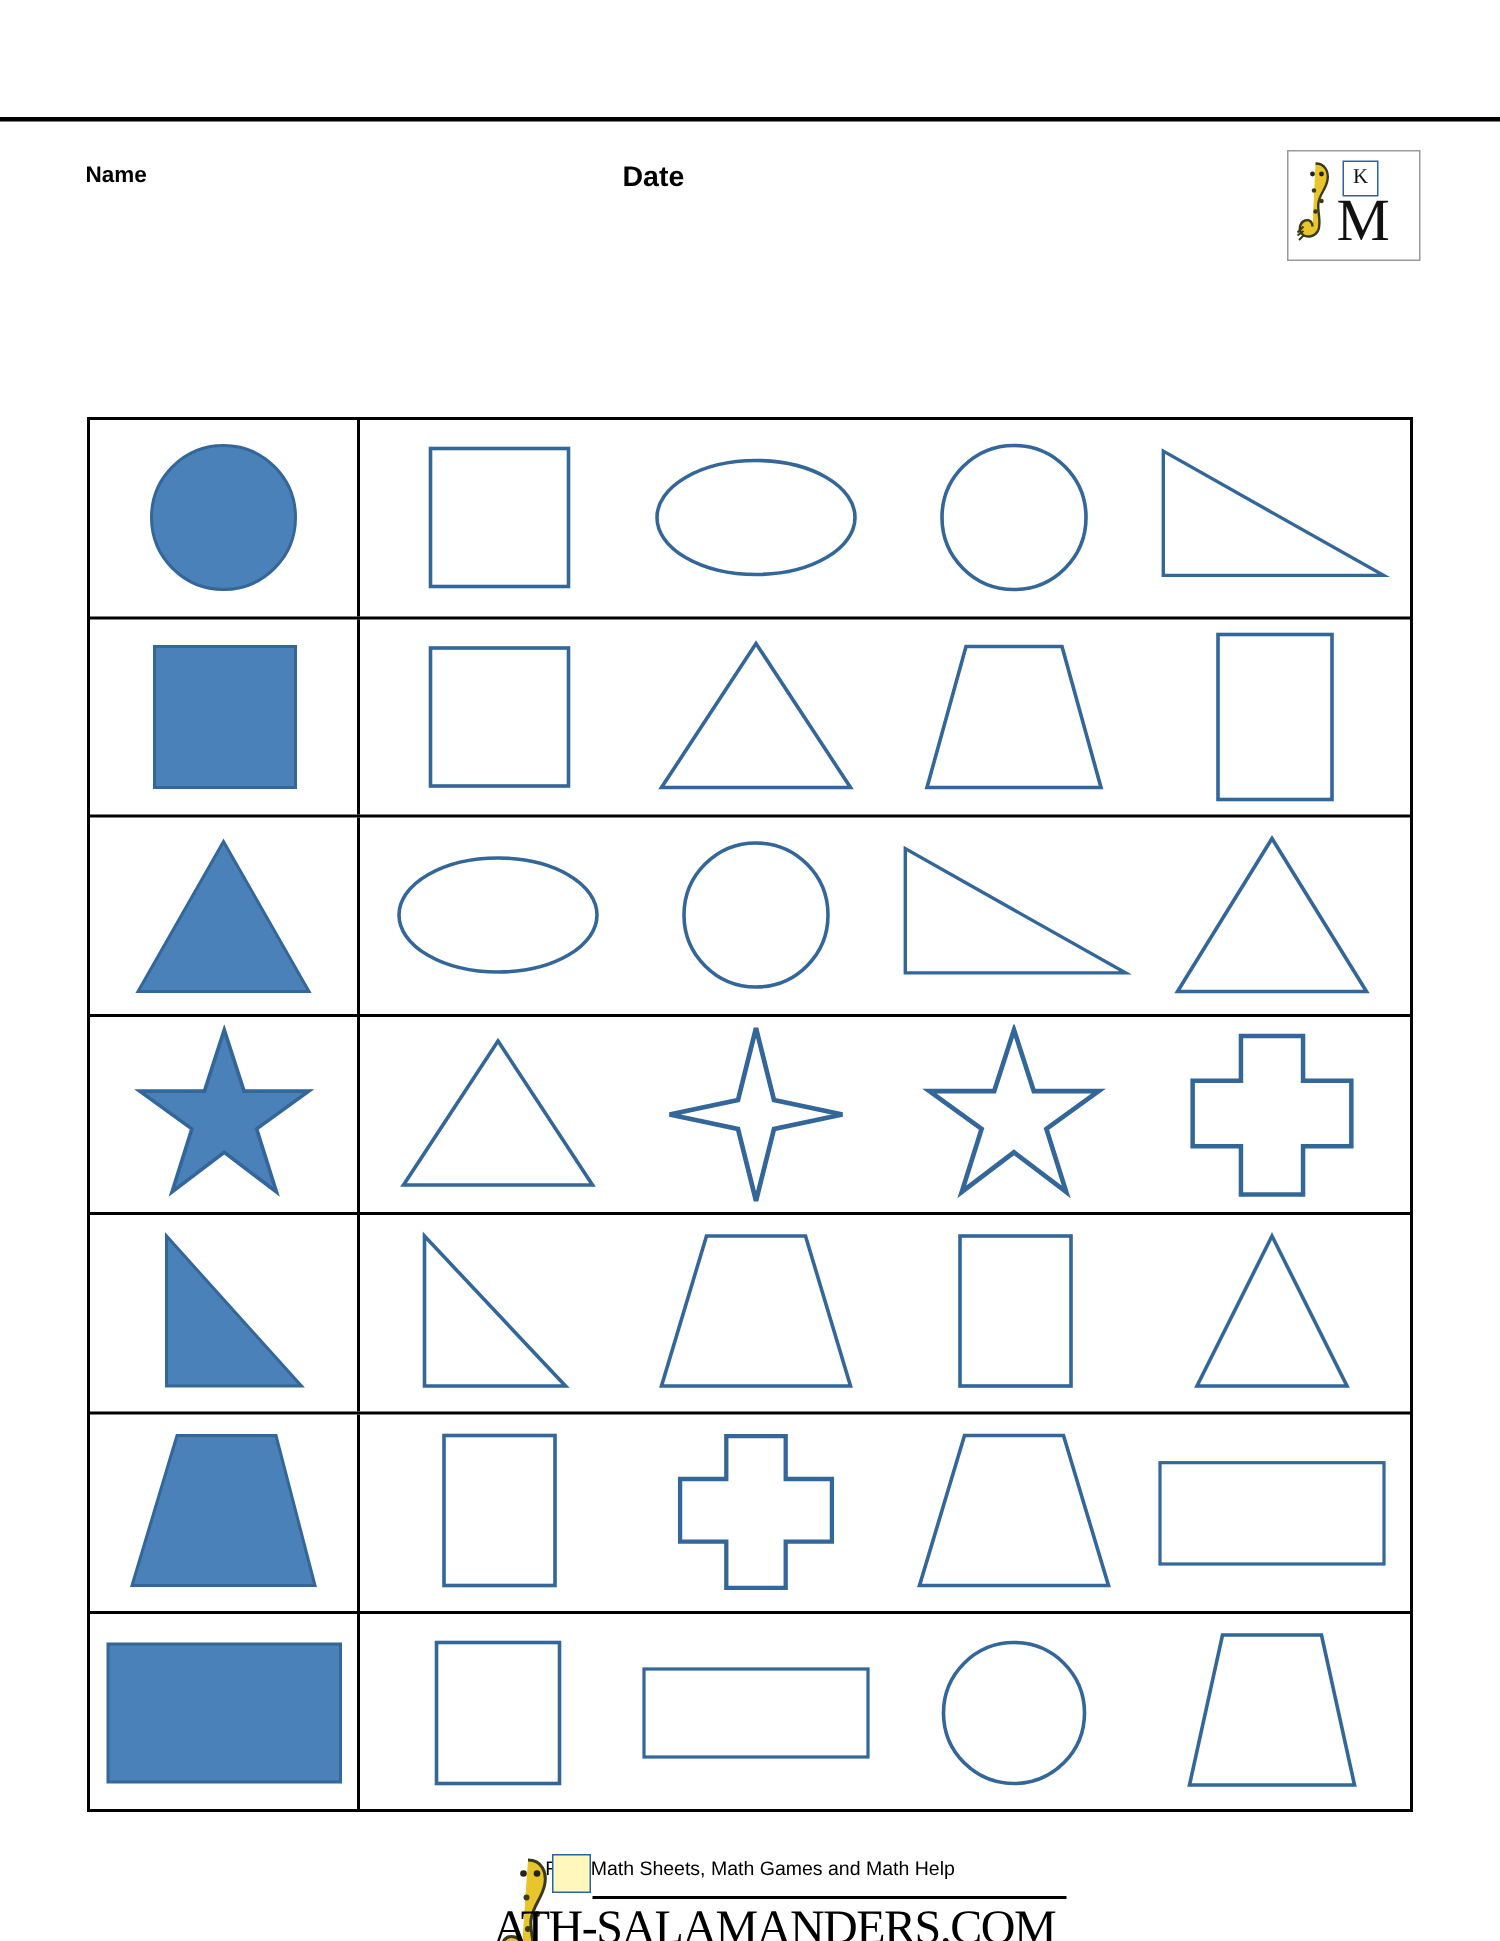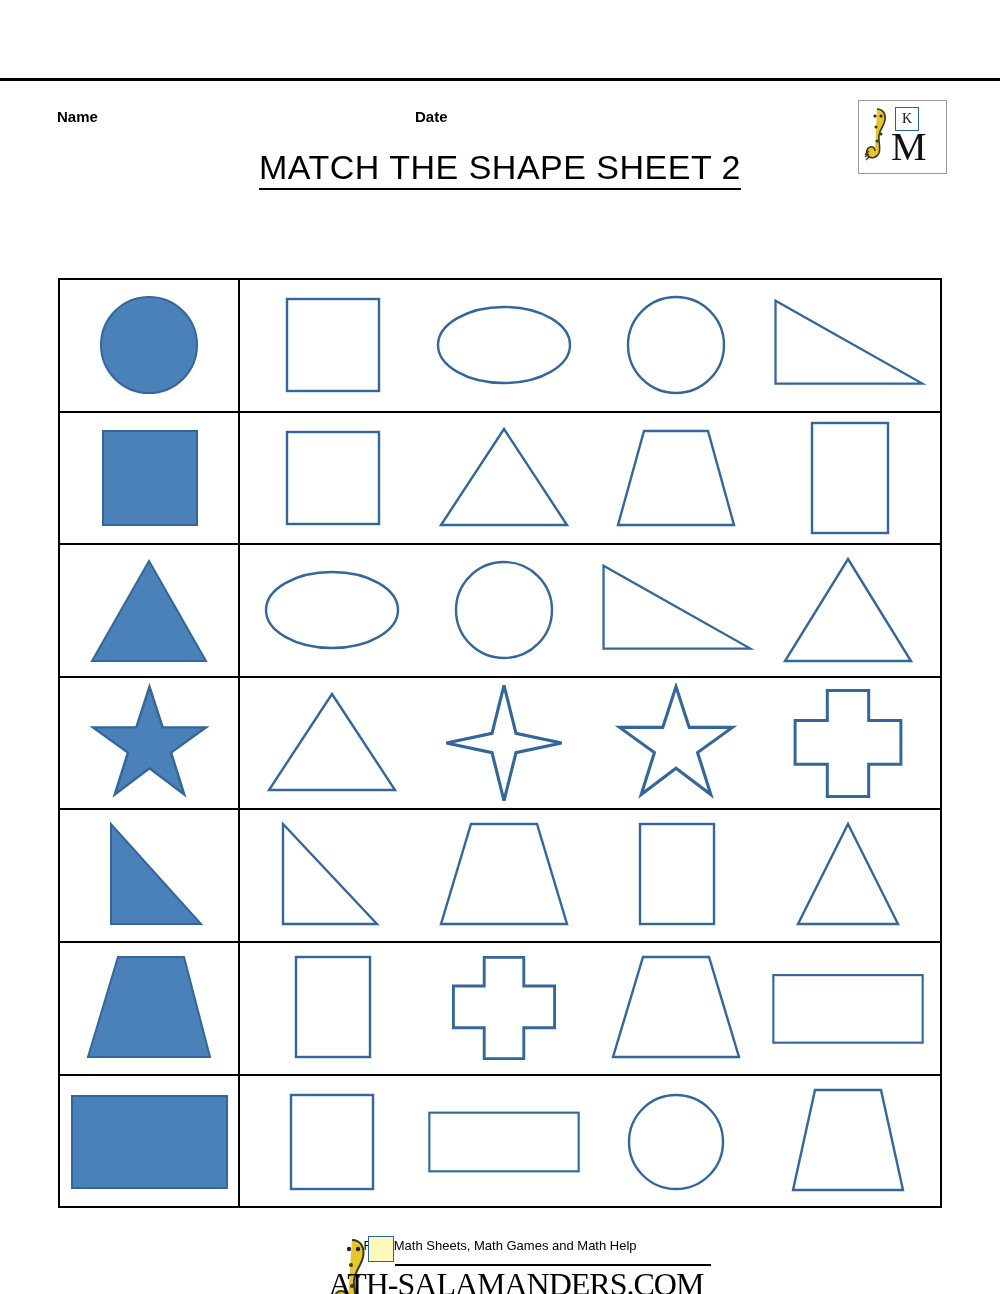"Date" .date-label { font-size: 15px -> 19px }
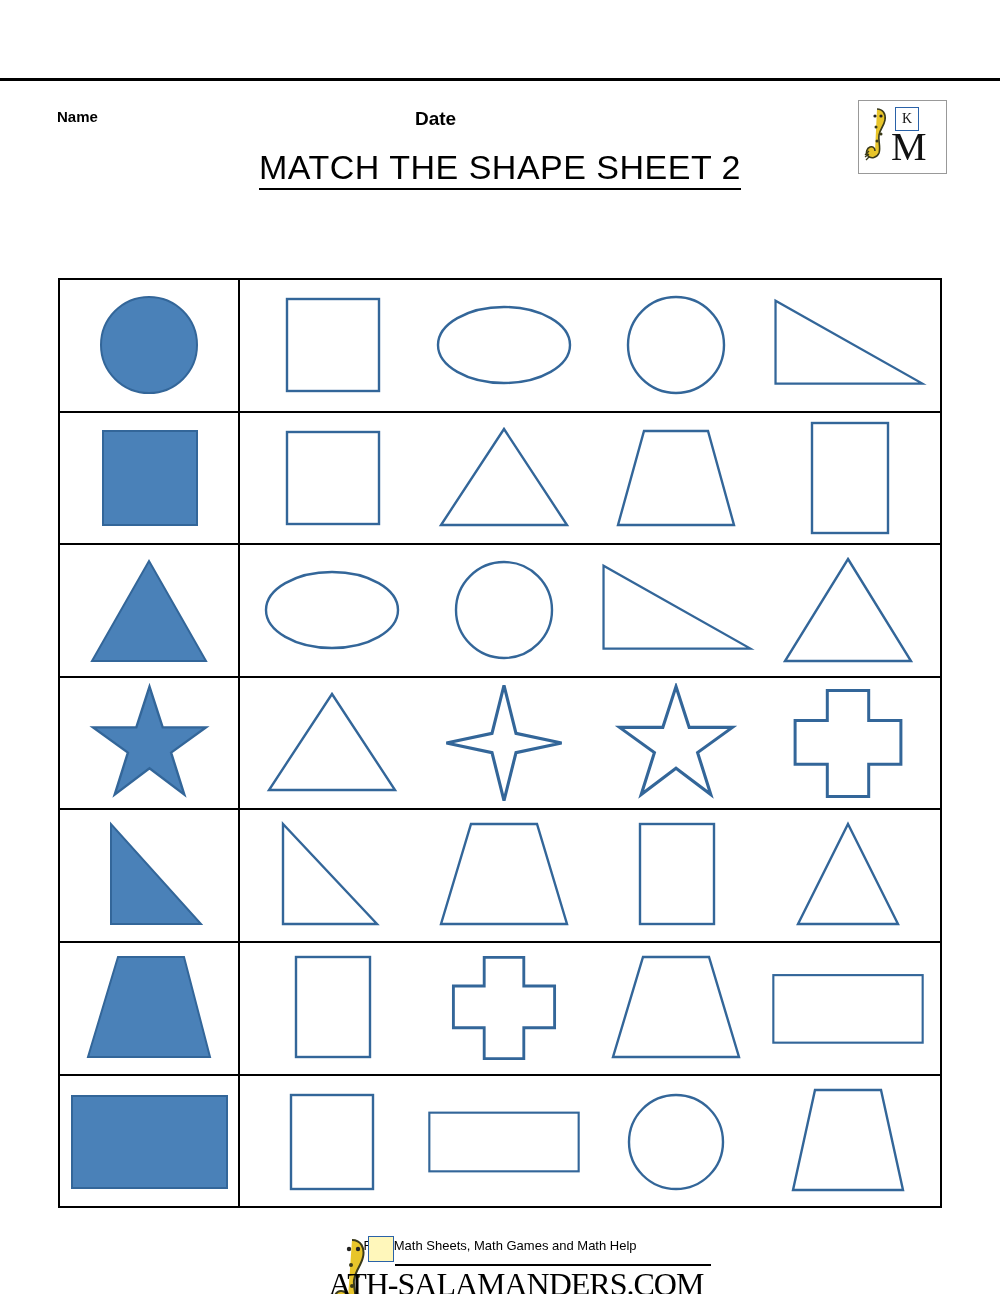"MATCH THE SHAPE SHEET 2" div.title { html: <div><span>MATCH THE SHAPE SHEET 2</span></div> -> none }
